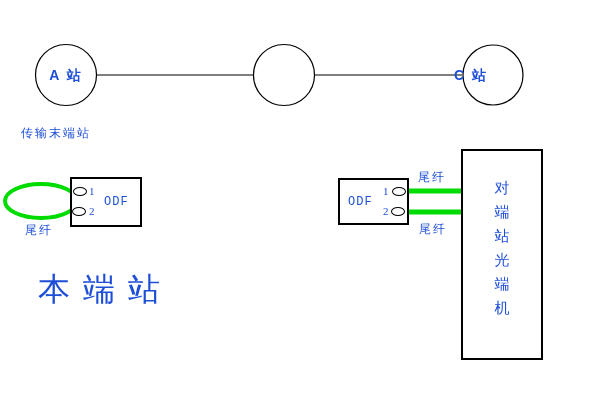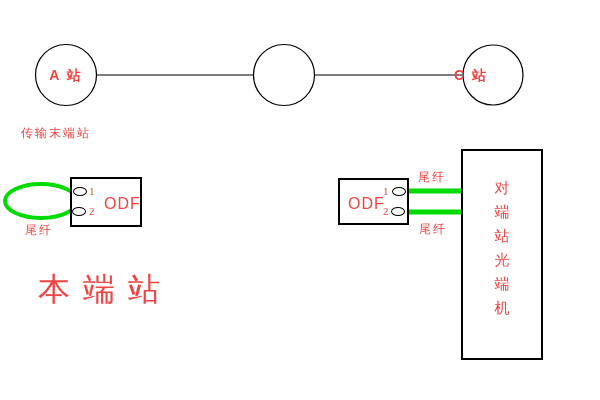"A 站" .canvas { color: #ef4444 -> #1d4ed8 }
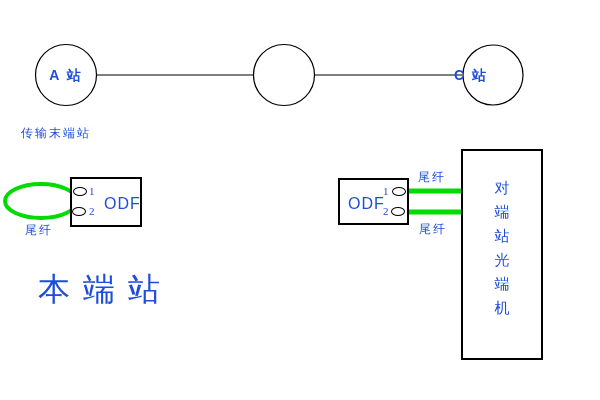"ODF" .odf-label { font-family: Liberation Sans, sans-serif -> Liberation Mono, monospace; font-size: 16px -> 12px }
